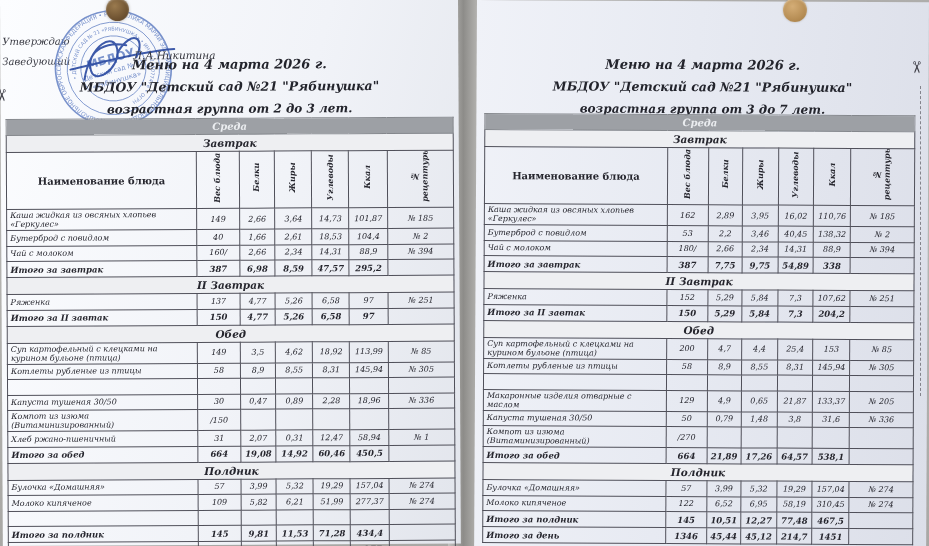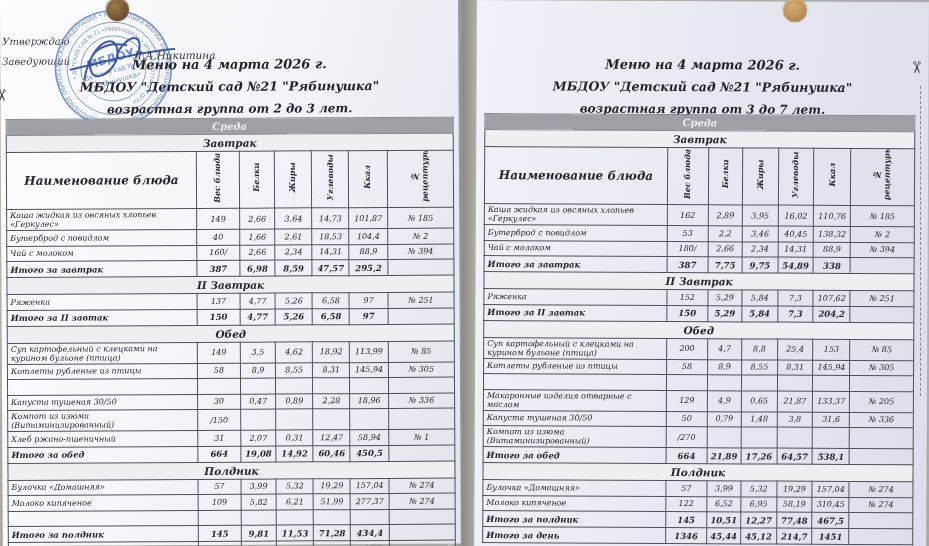"Наименование блюда" th.namehead { font-size: 12px -> 10px; font-style: italic -> none }
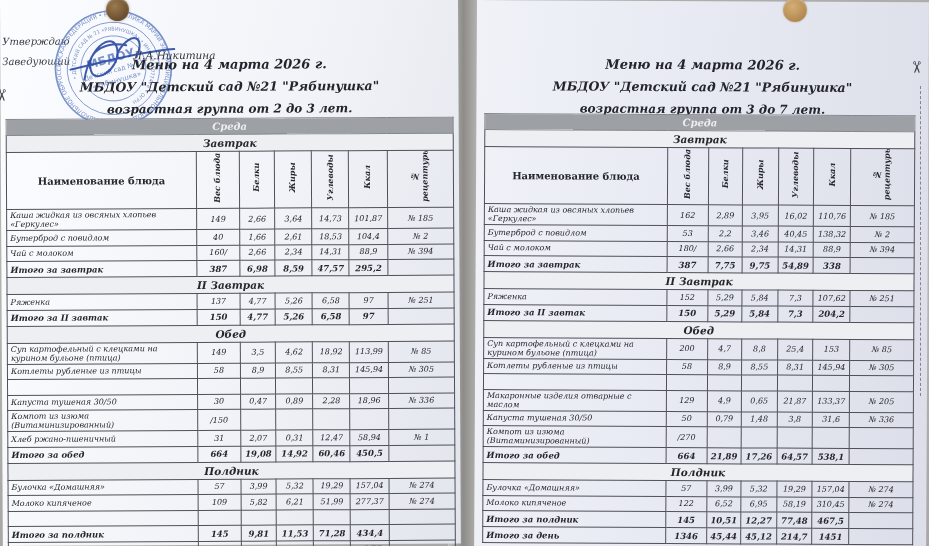"8,8" td.num { text: 8,8 -> 4,4 }
